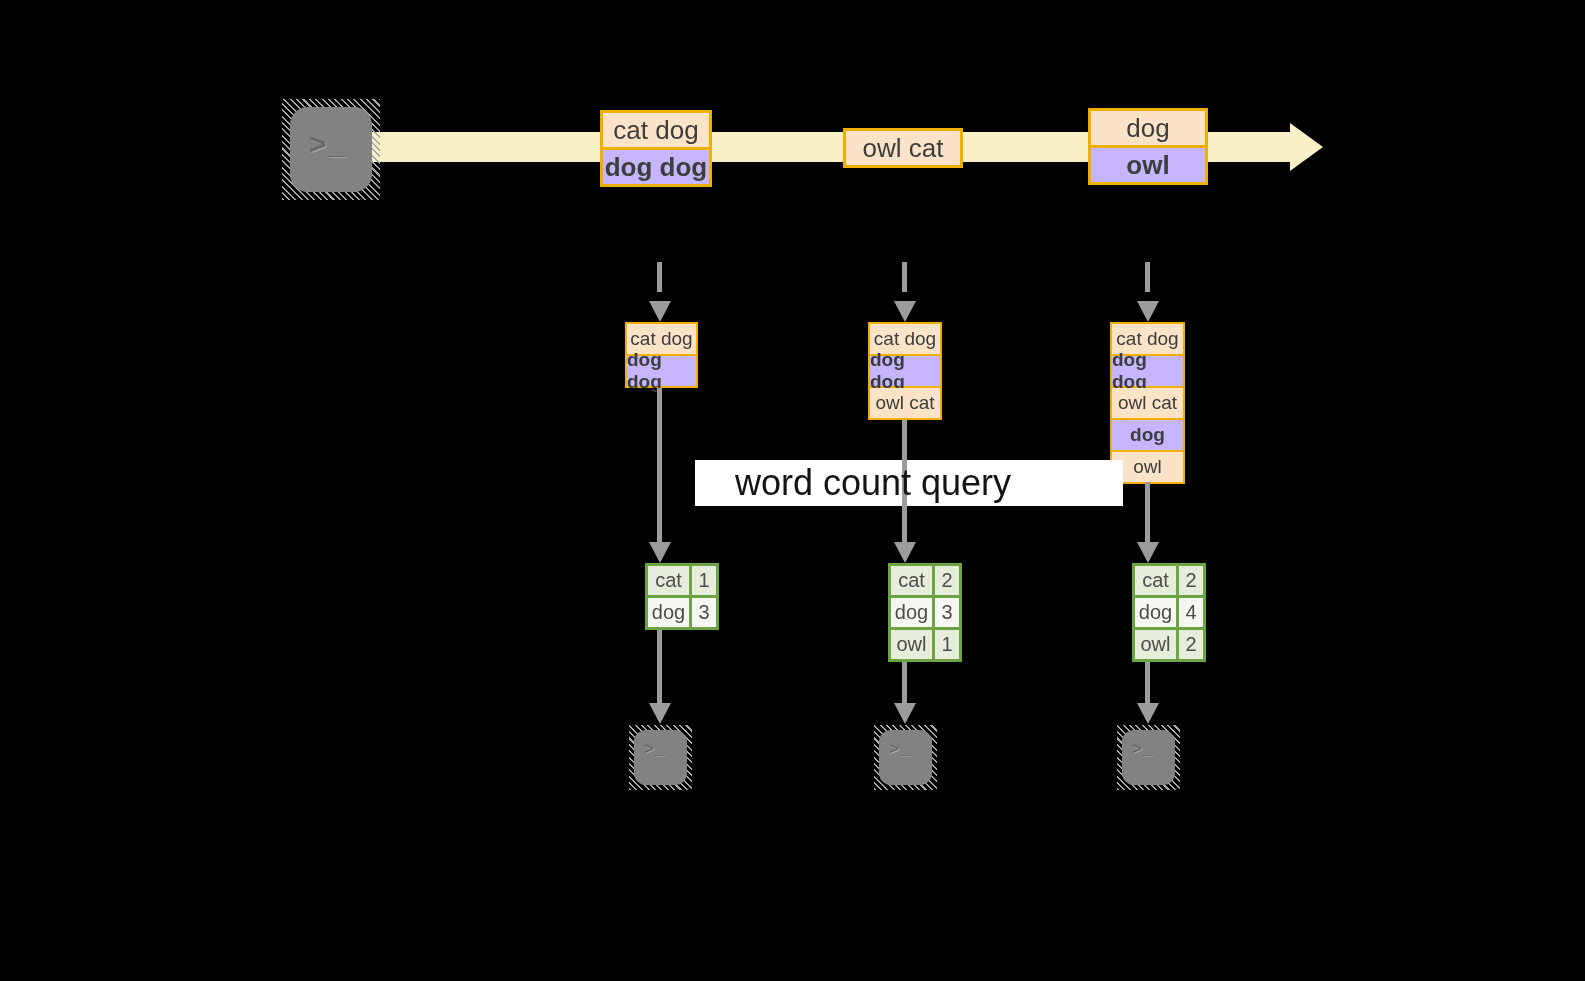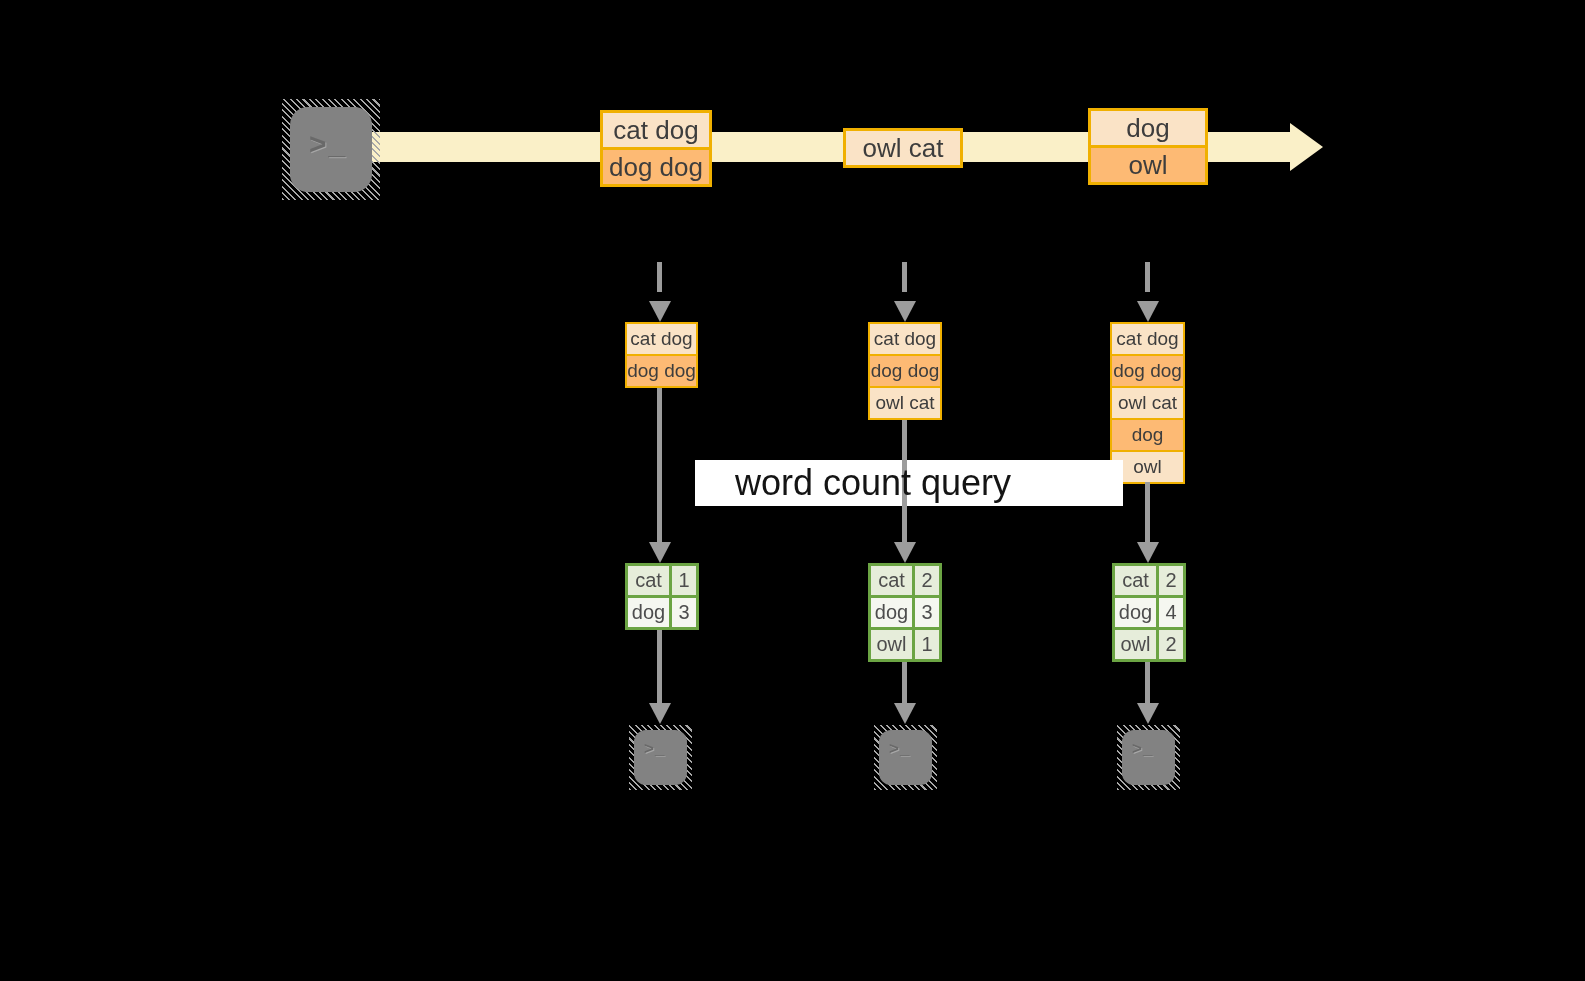"dog dog" .fill-b { background: #fdba74 -> #c4b5fd; font-weight: none -> bold }
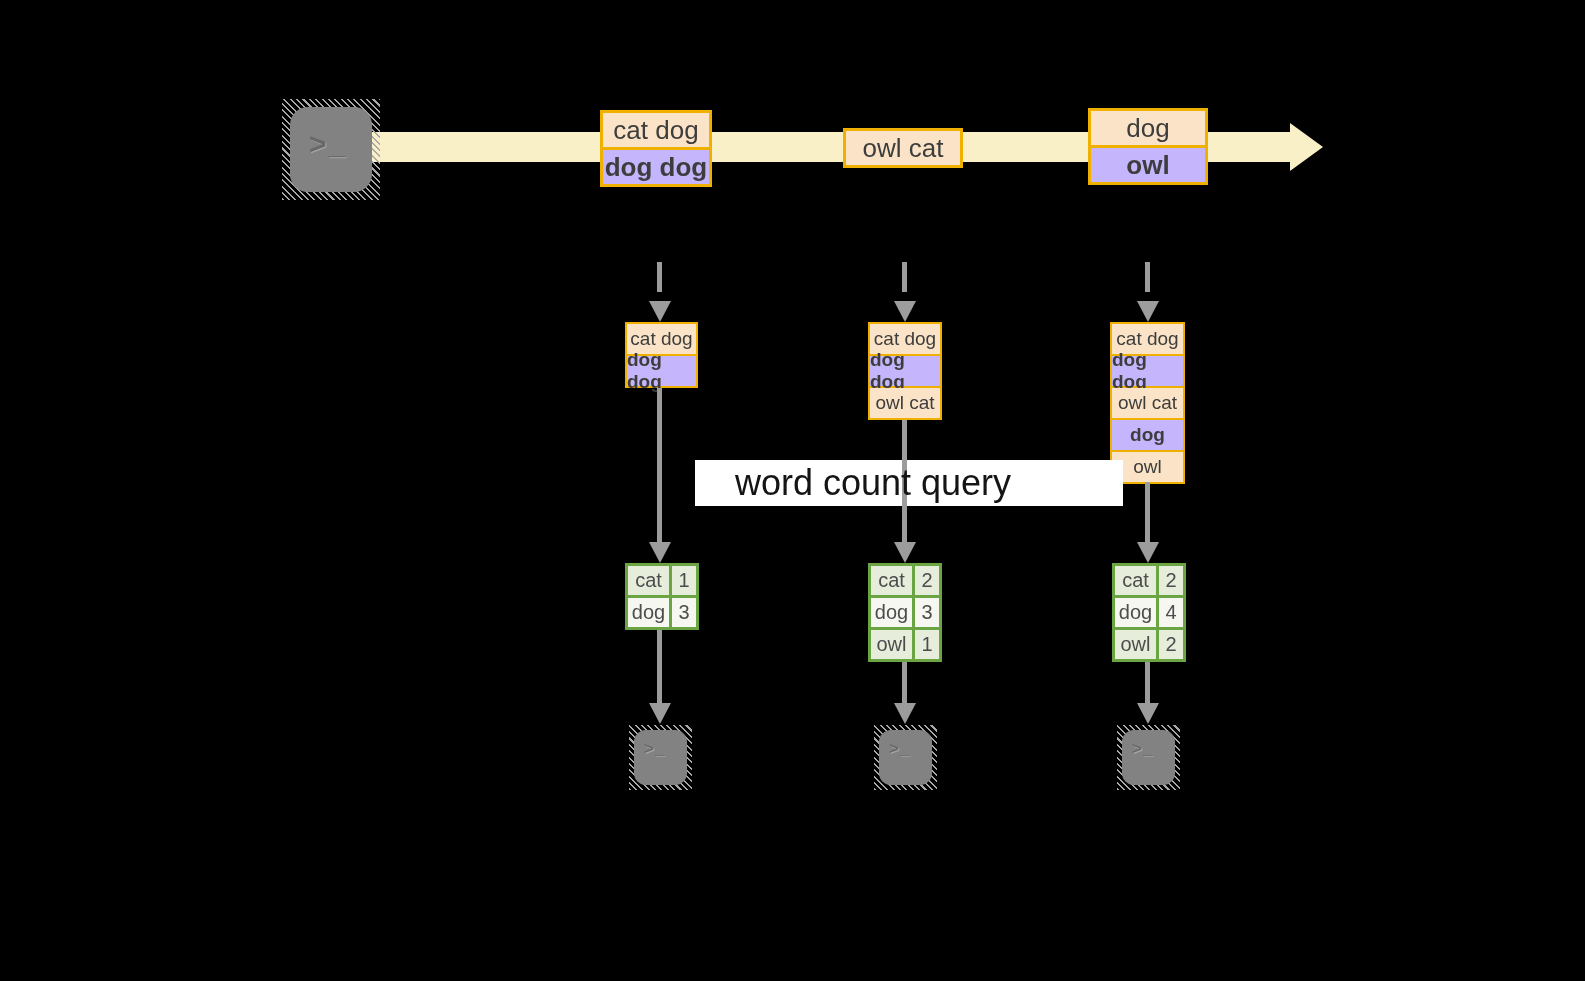"cat" .gtable { margin-left: none -> 20px }
